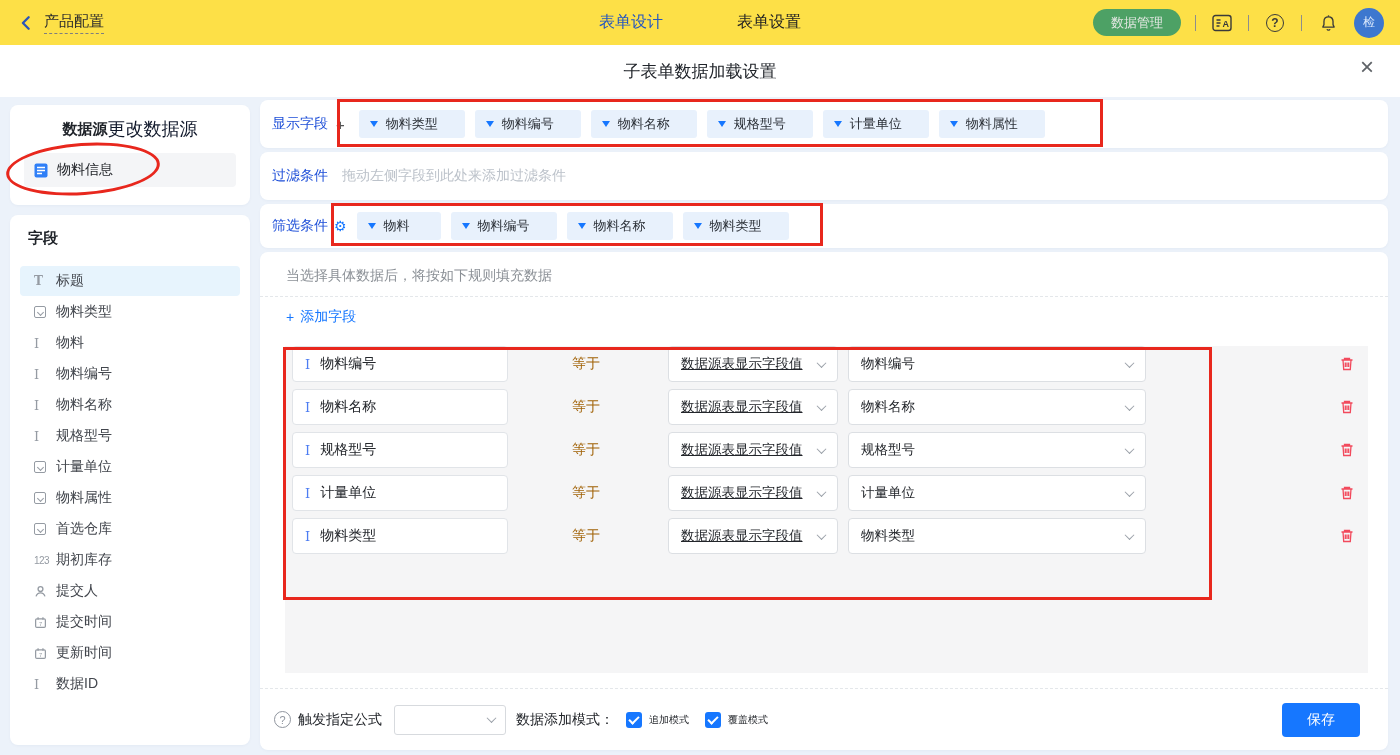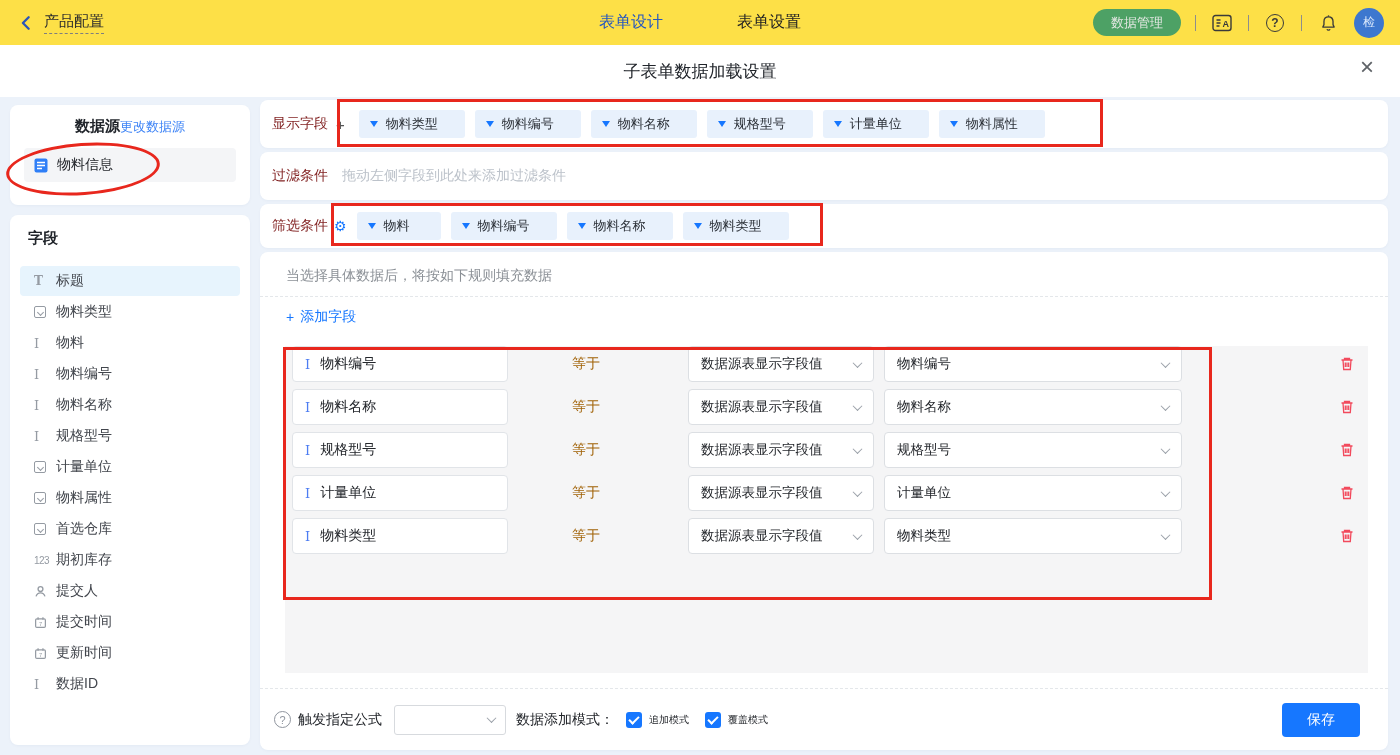"更改数据源" .ds-link { color: #3b82f6 -> #0f172a; font-size: 13px -> 18px }
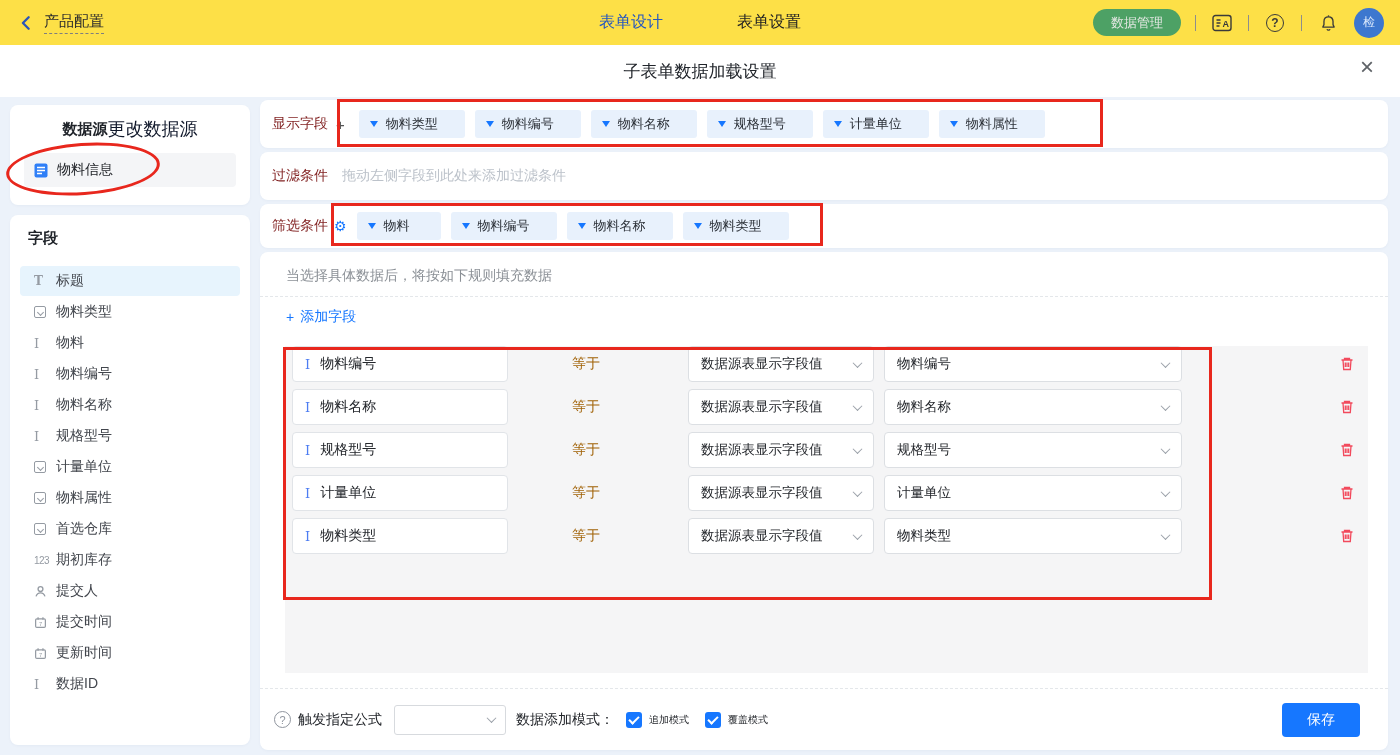"显示字段" .row-label { color: #7f1d1d -> #1d4ed8 }
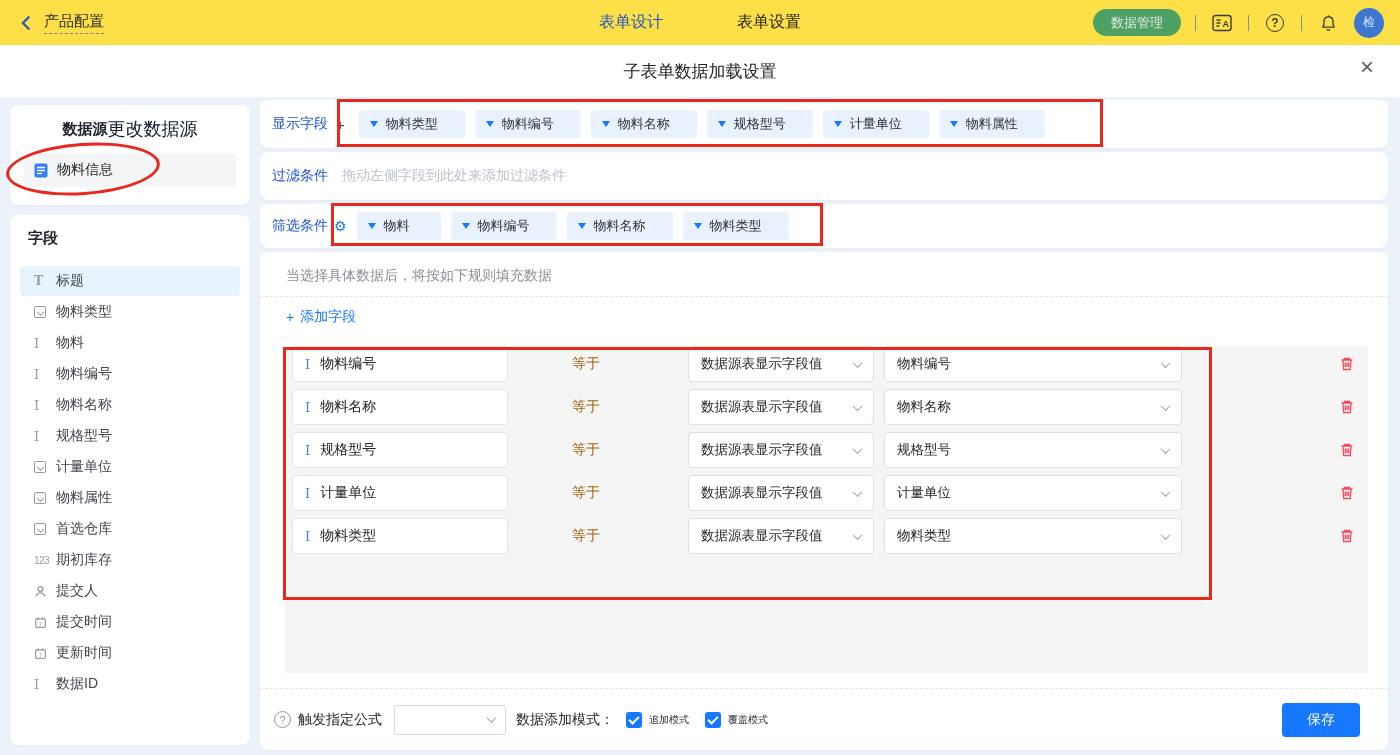"数据源表显示字段值" .dd1 { margin-left: 88px -> 68px; text-decoration: none -> underline; width: 186px -> 170px }
